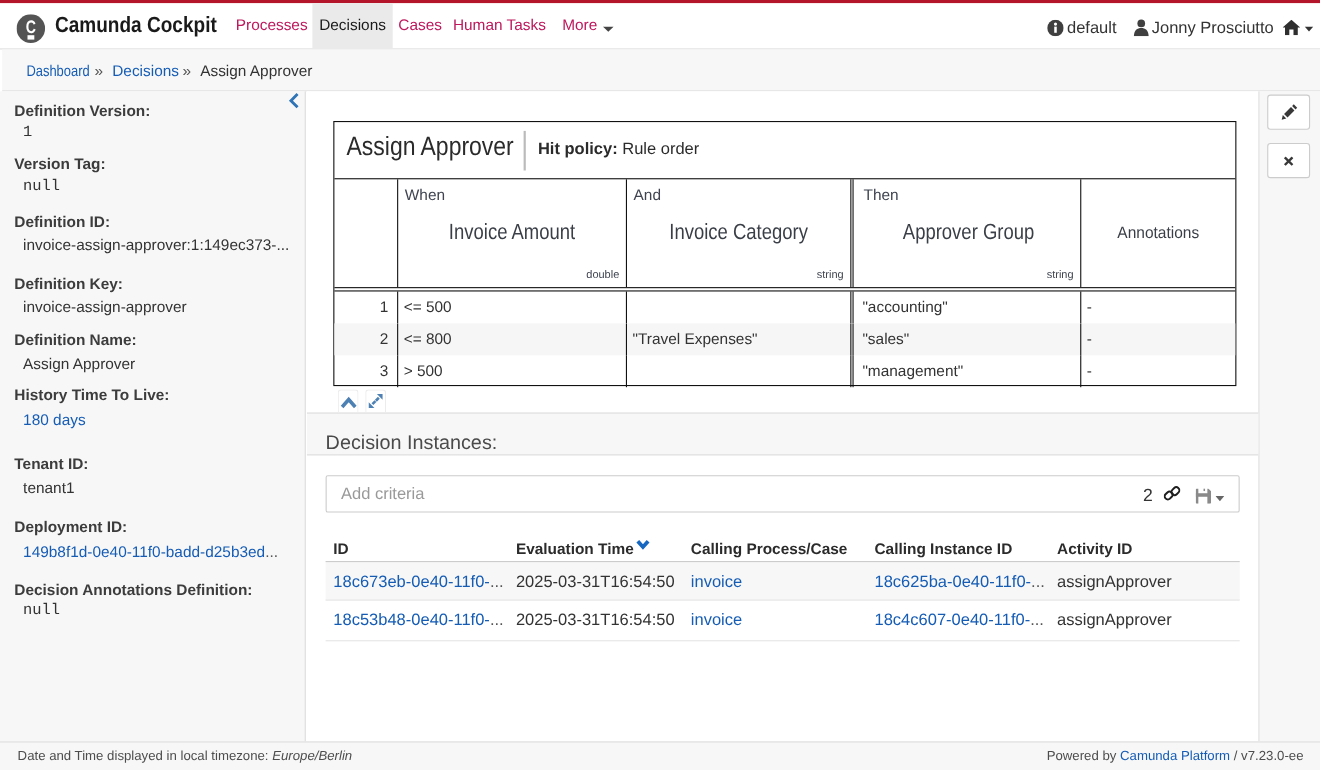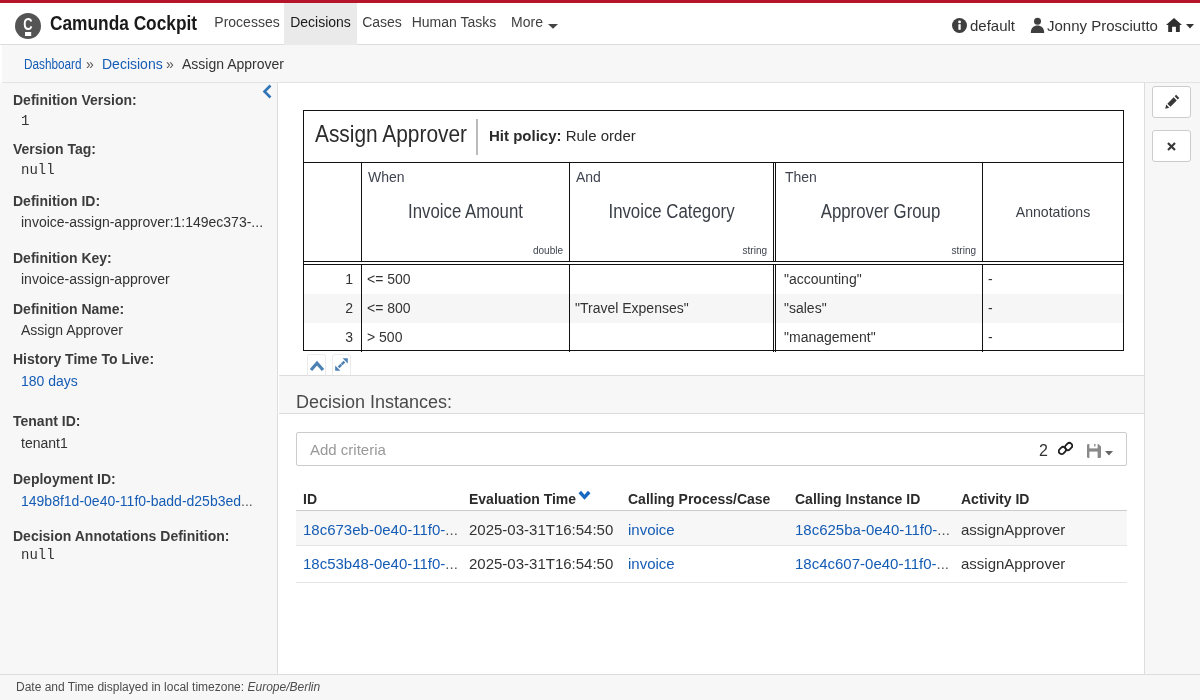"Processes" .navlink { color: #404040 -> #be185d }
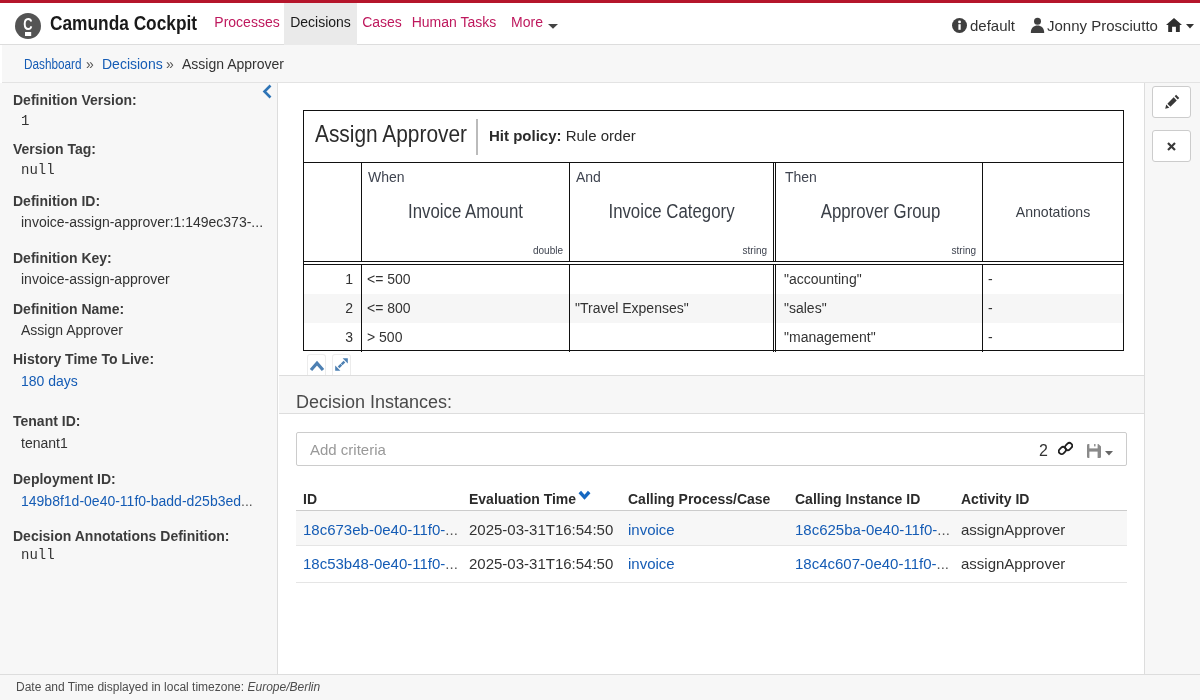"Powered by Camunda Platform /" span { html: none -> <span>Powered by <a>Camunda Platform</a> / v7.23.0-ee</span> }
